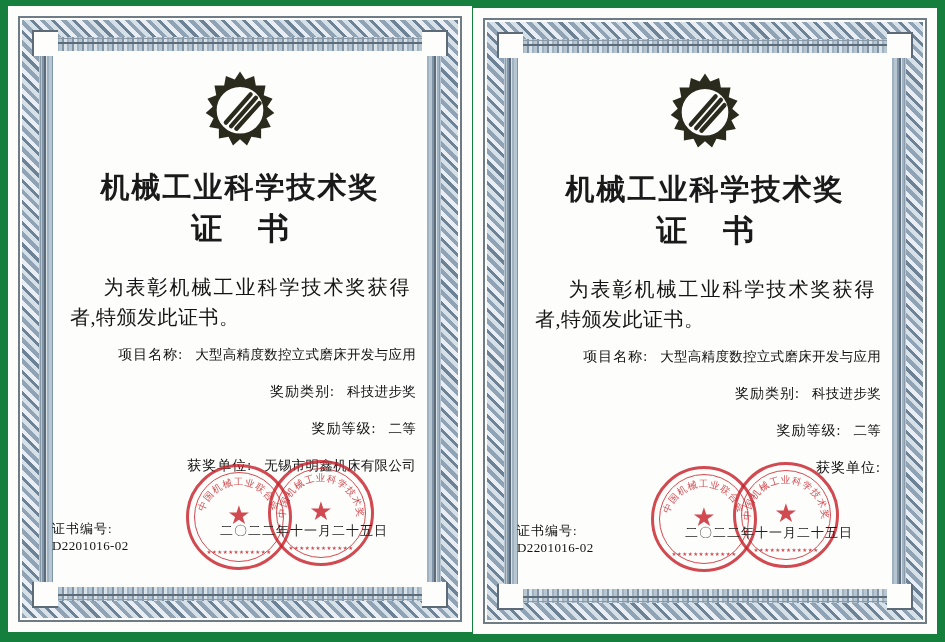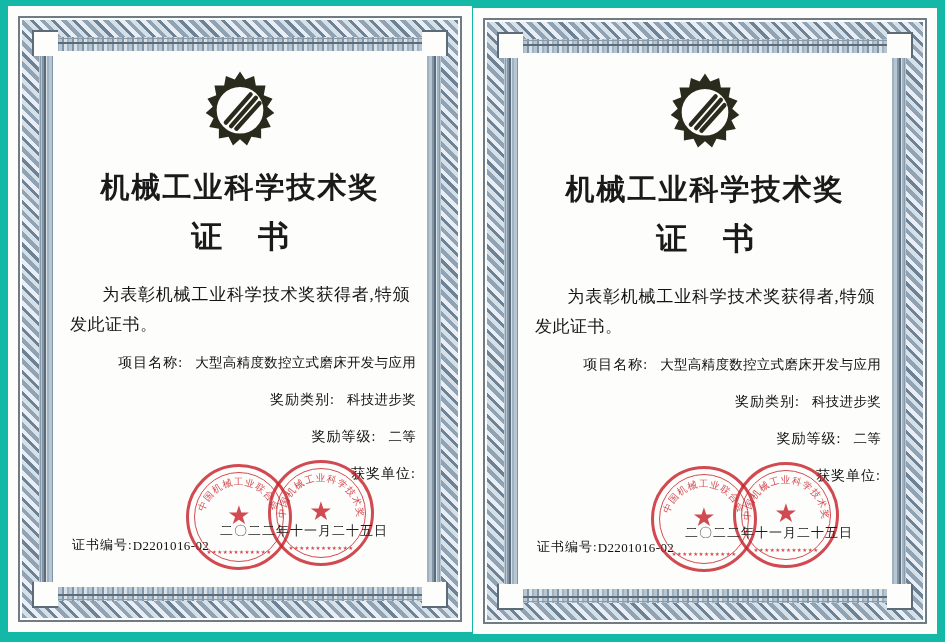"机械工业科学技术奖" .page { background: #14b8a6 -> #15803d }
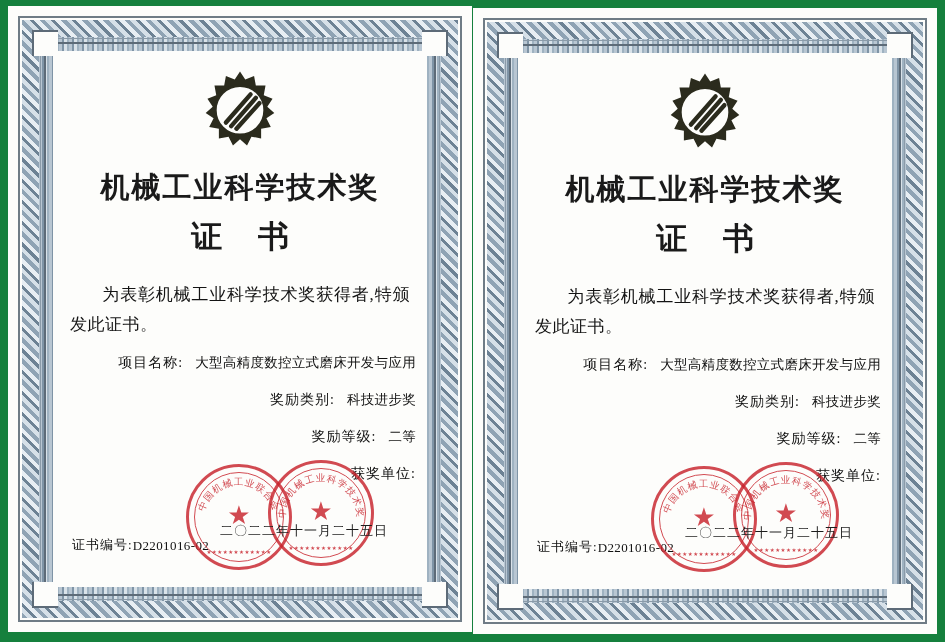"证 书" .title-sub { margin-top: 8px -> 0 }
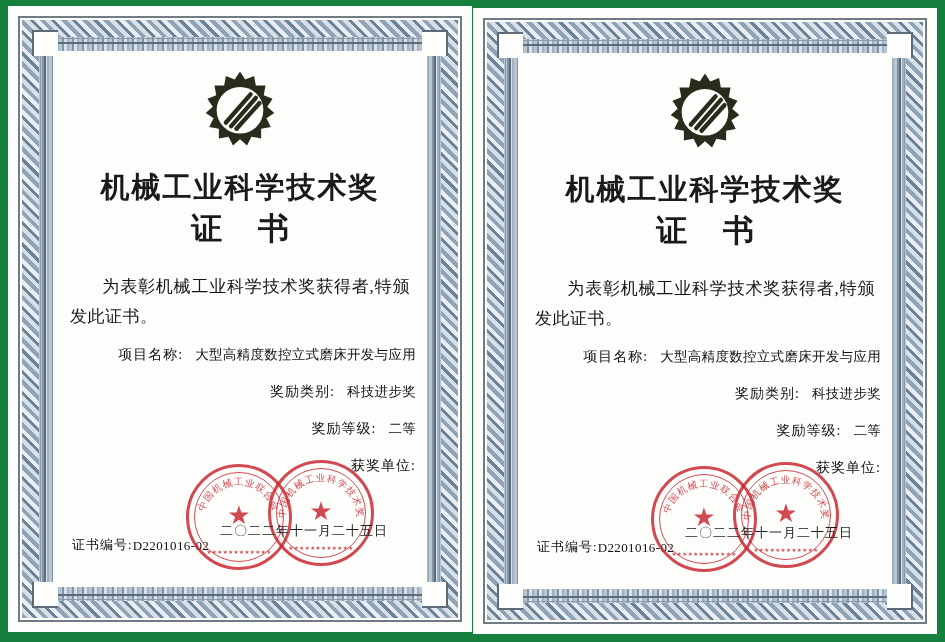"为表彰机械工业科学技术奖获得者,特颁发此证书。" .para { font-size: 17px -> 20px }
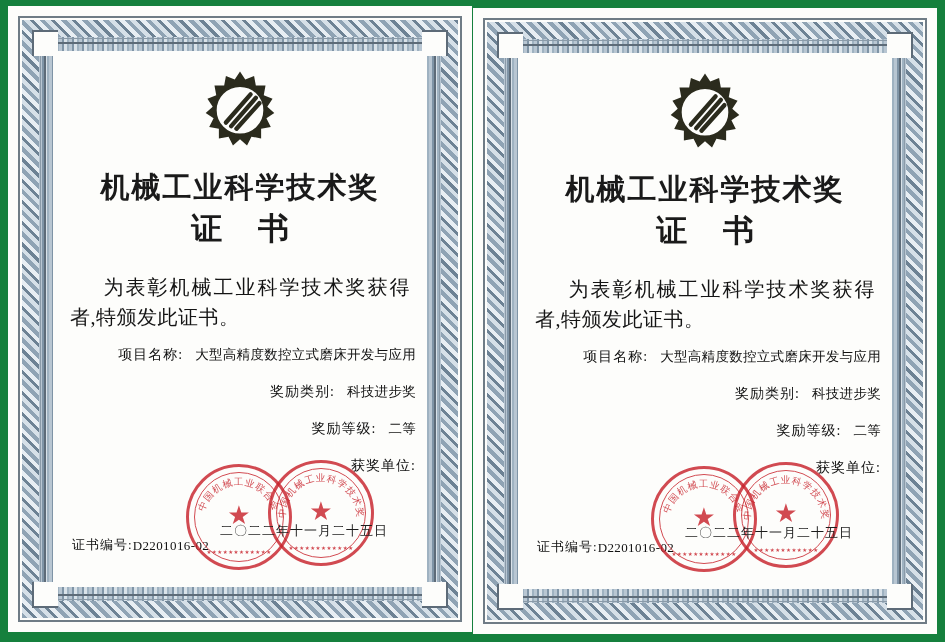"无锡市明鑫机床有限公司" span.field-value { html: none -> <span>无锡市明鑫机床有限公司</span> }
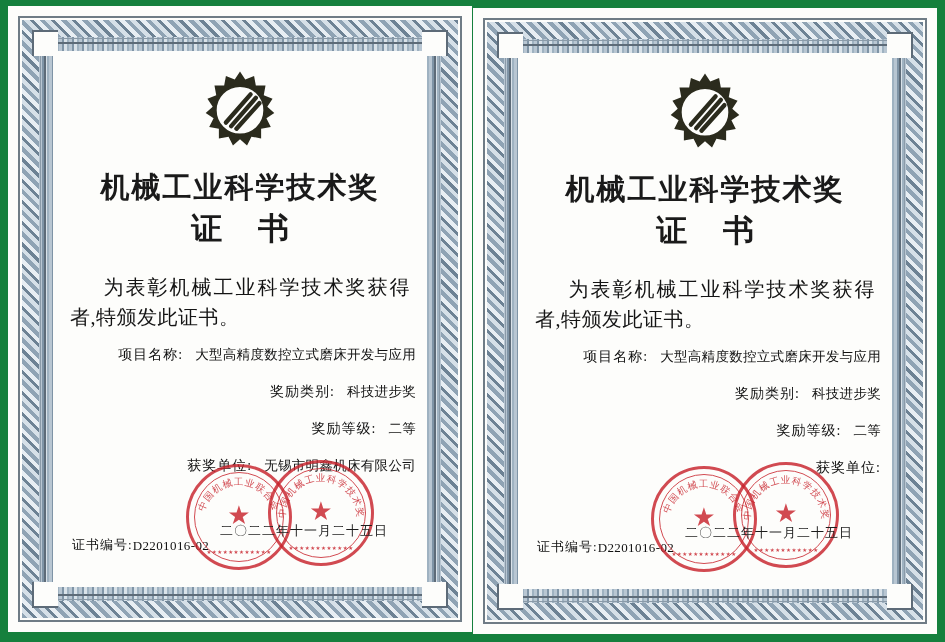"证书编号:" .footer { align-items: flex-end -> flex-start; flex-direction: none -> column; left: 20px -> 0 }
